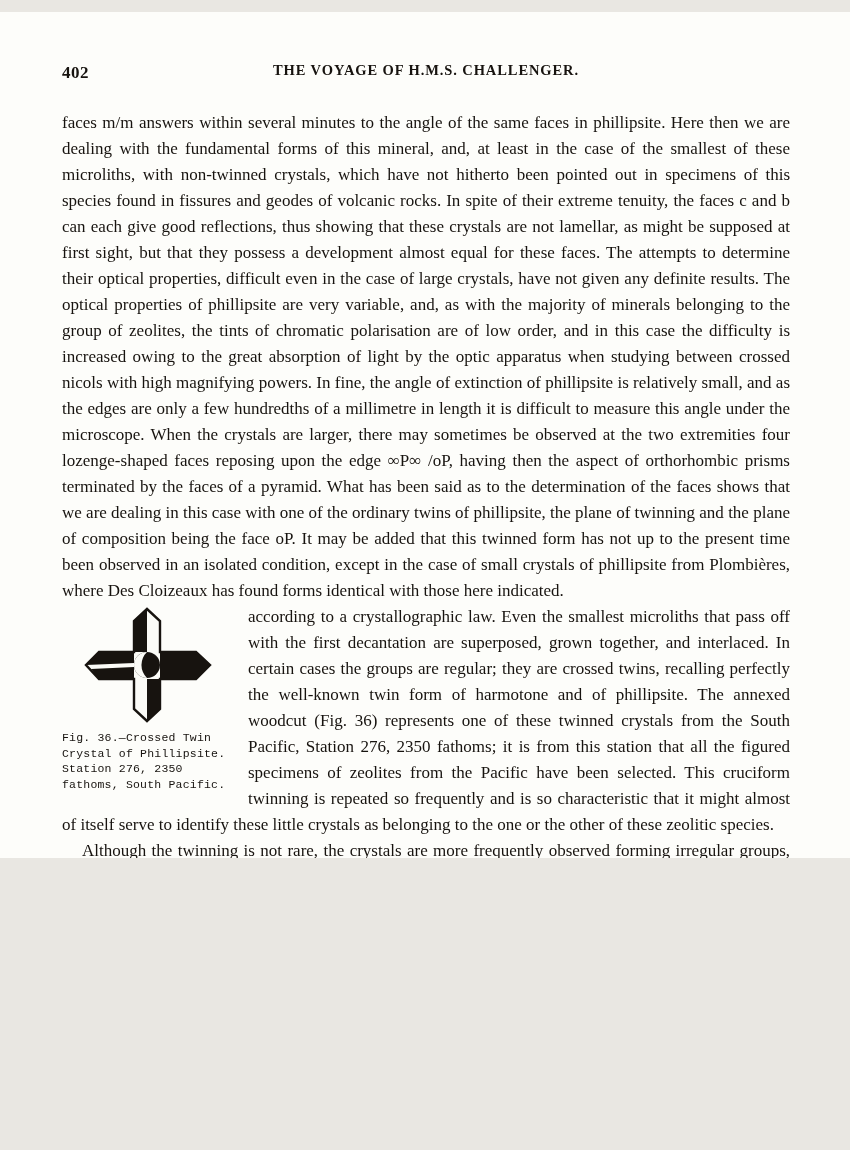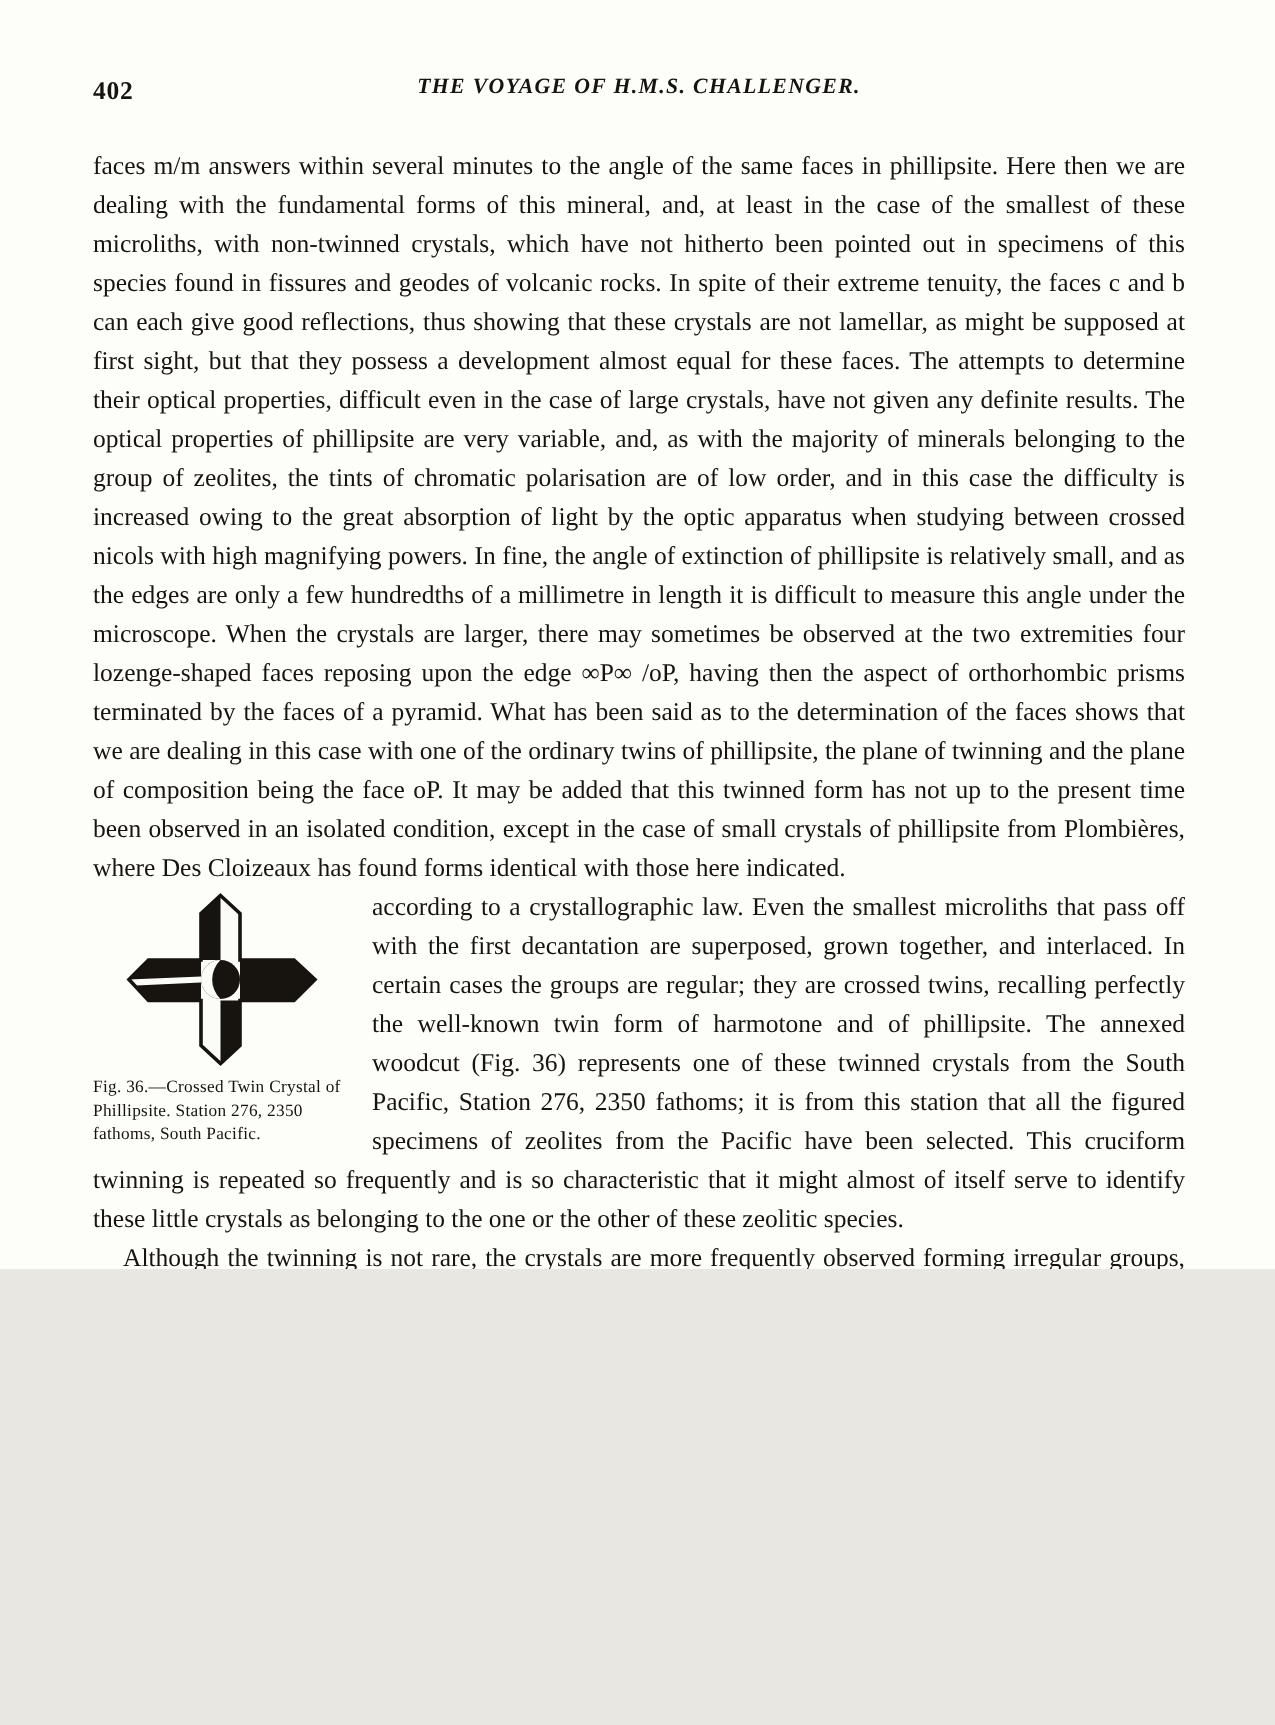"402" .page { margin: 0 auto -> 12px auto }
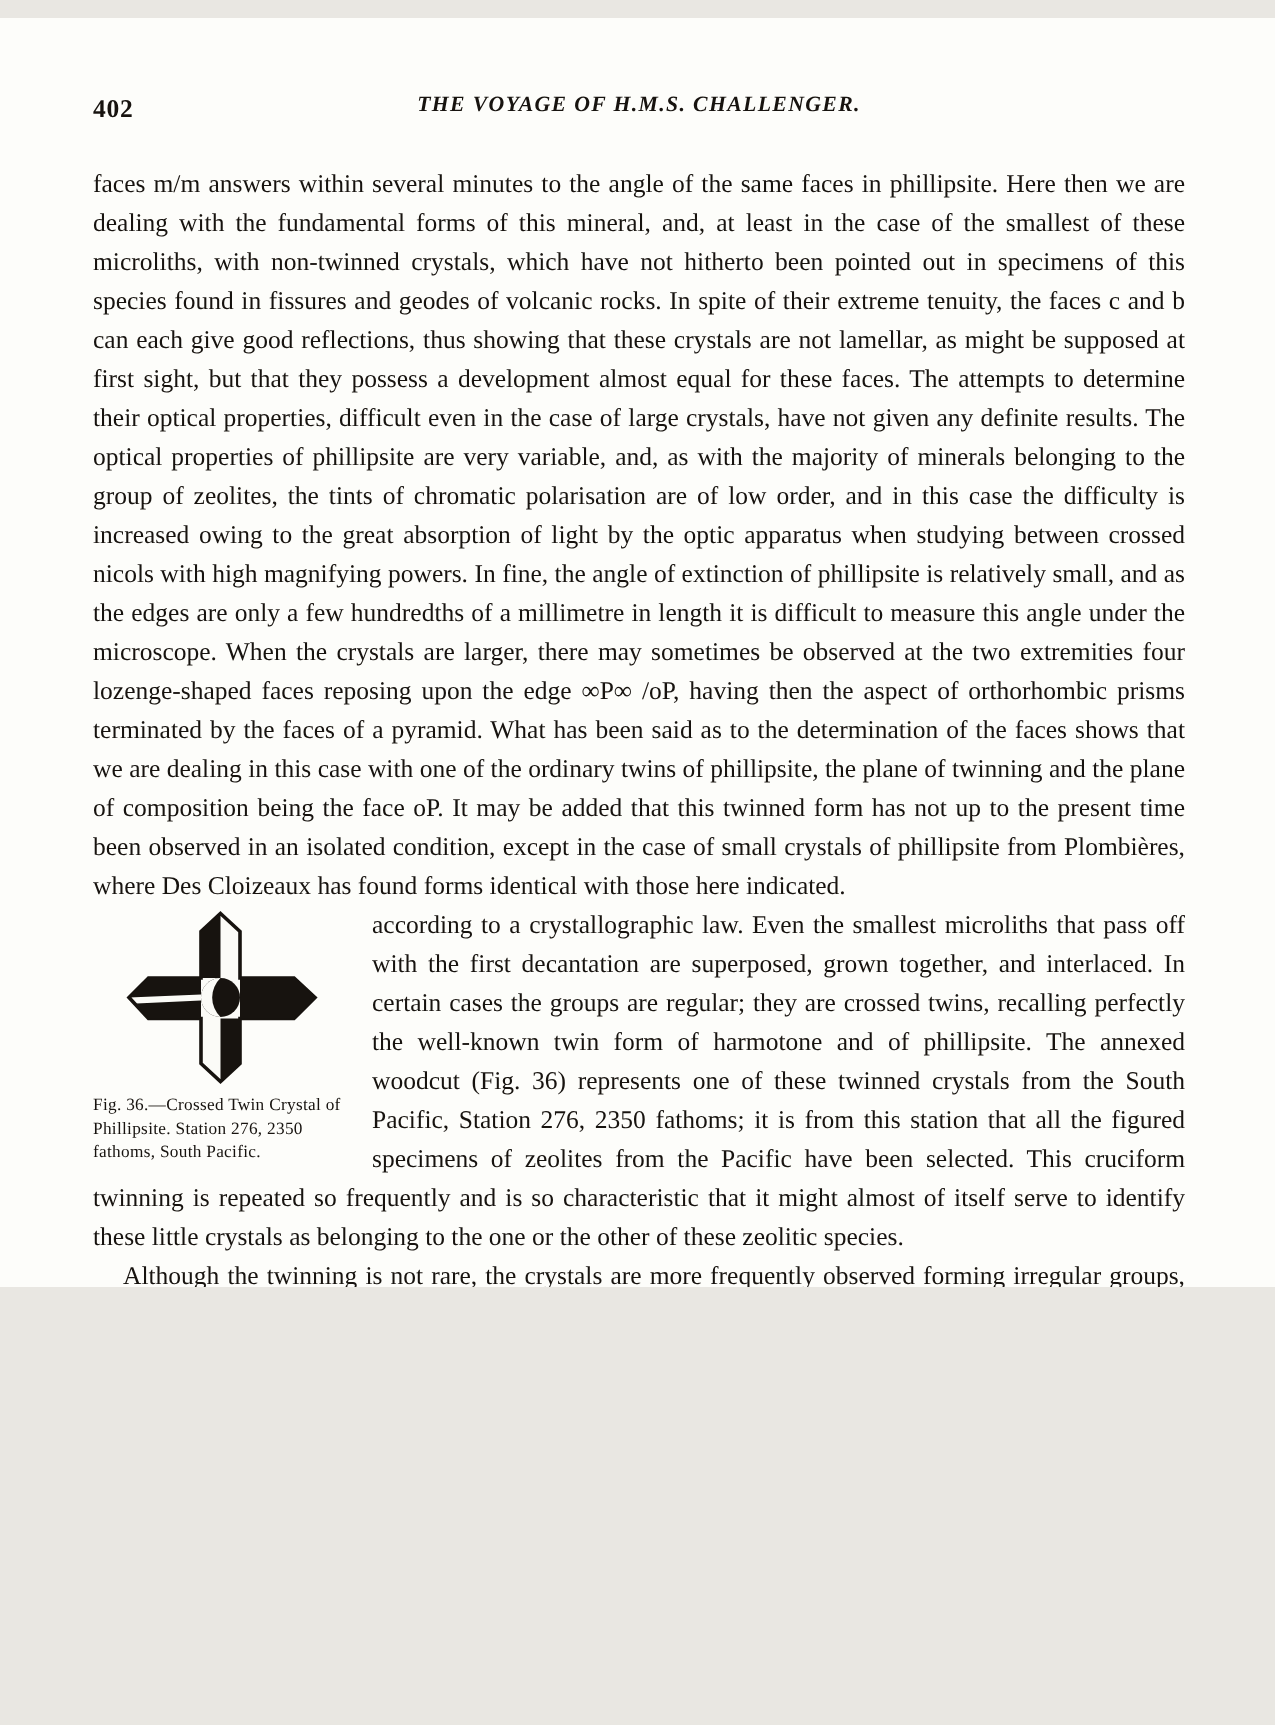"THE VOYAGE OF H.M.S. CHALLENGER." .header-title { font-style: italic -> none }
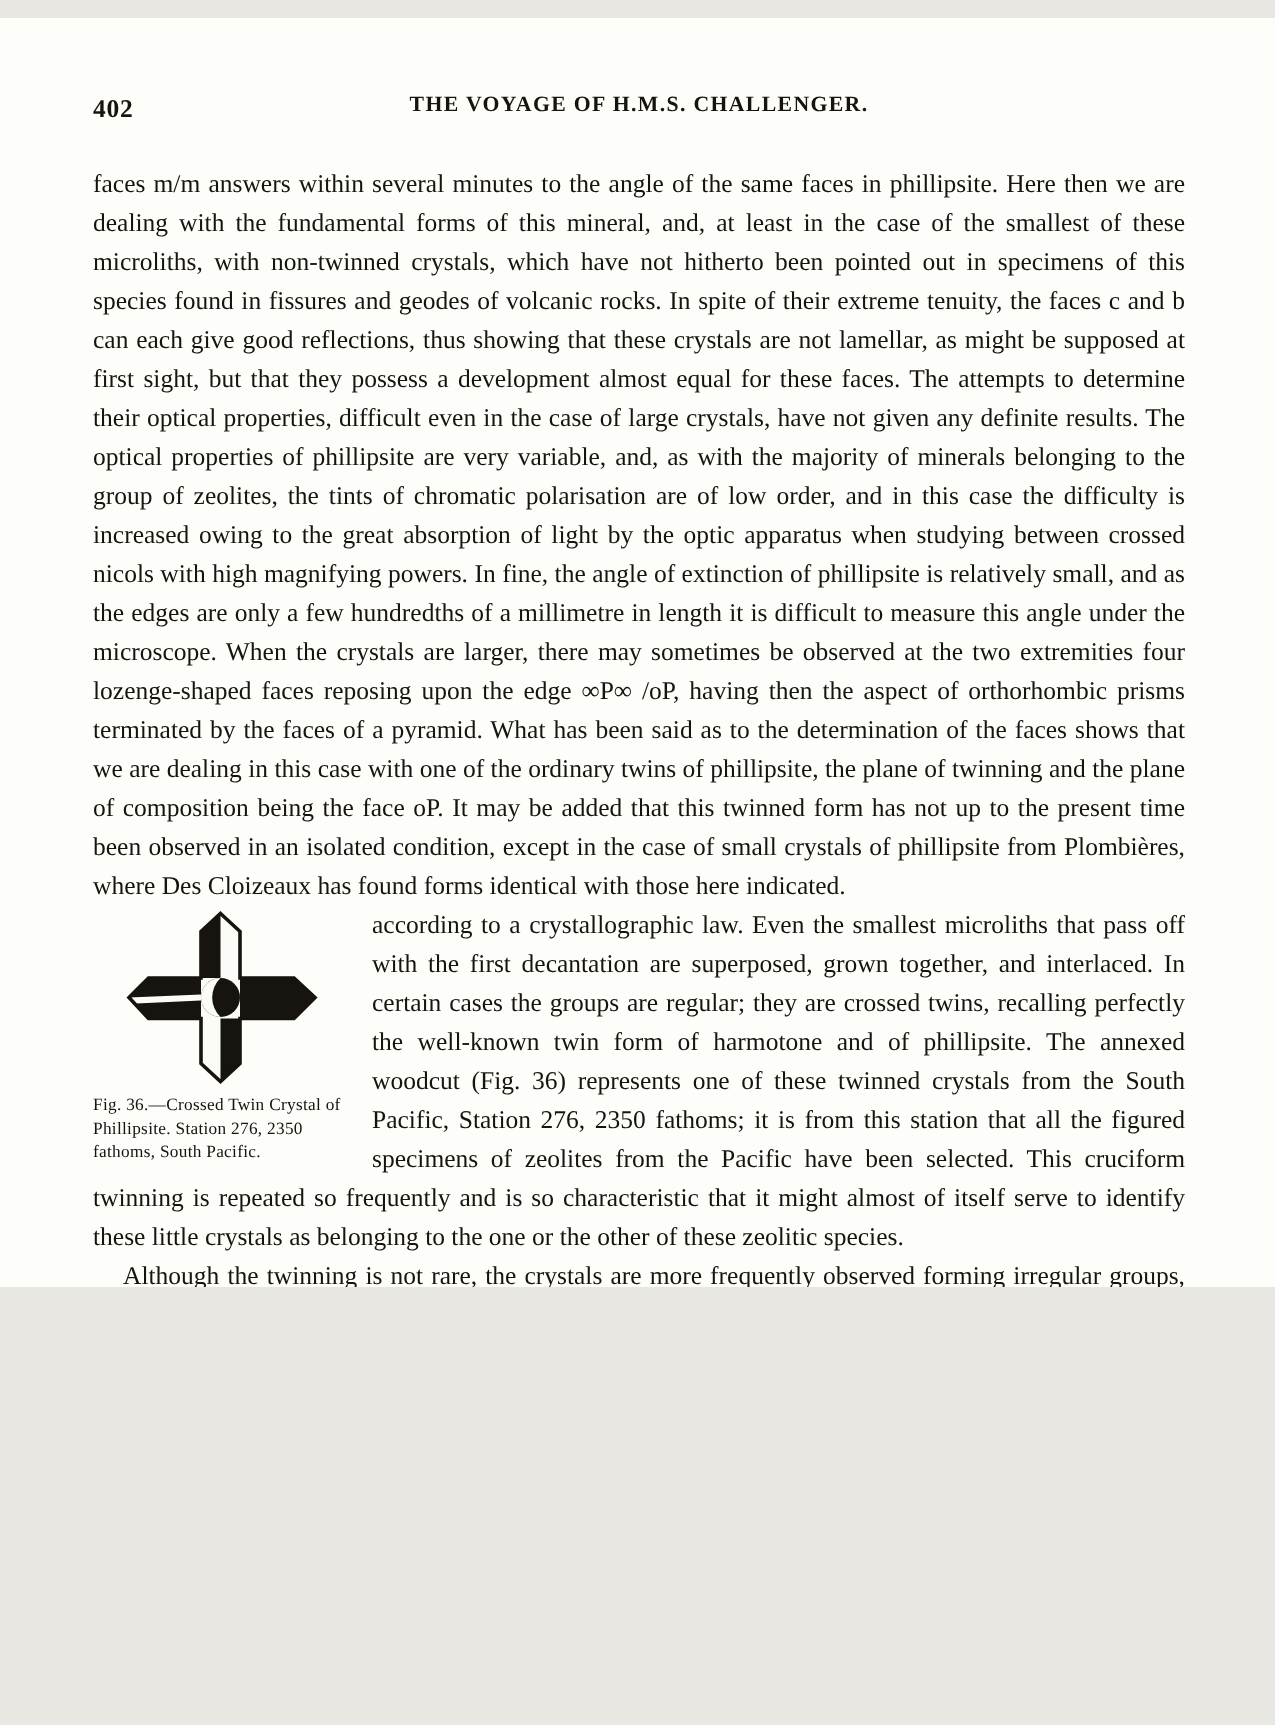"Fig. 36.—Crossed Twin Crystal of" .fig-float { font-family: none -> Liberation Mono, monospace }
